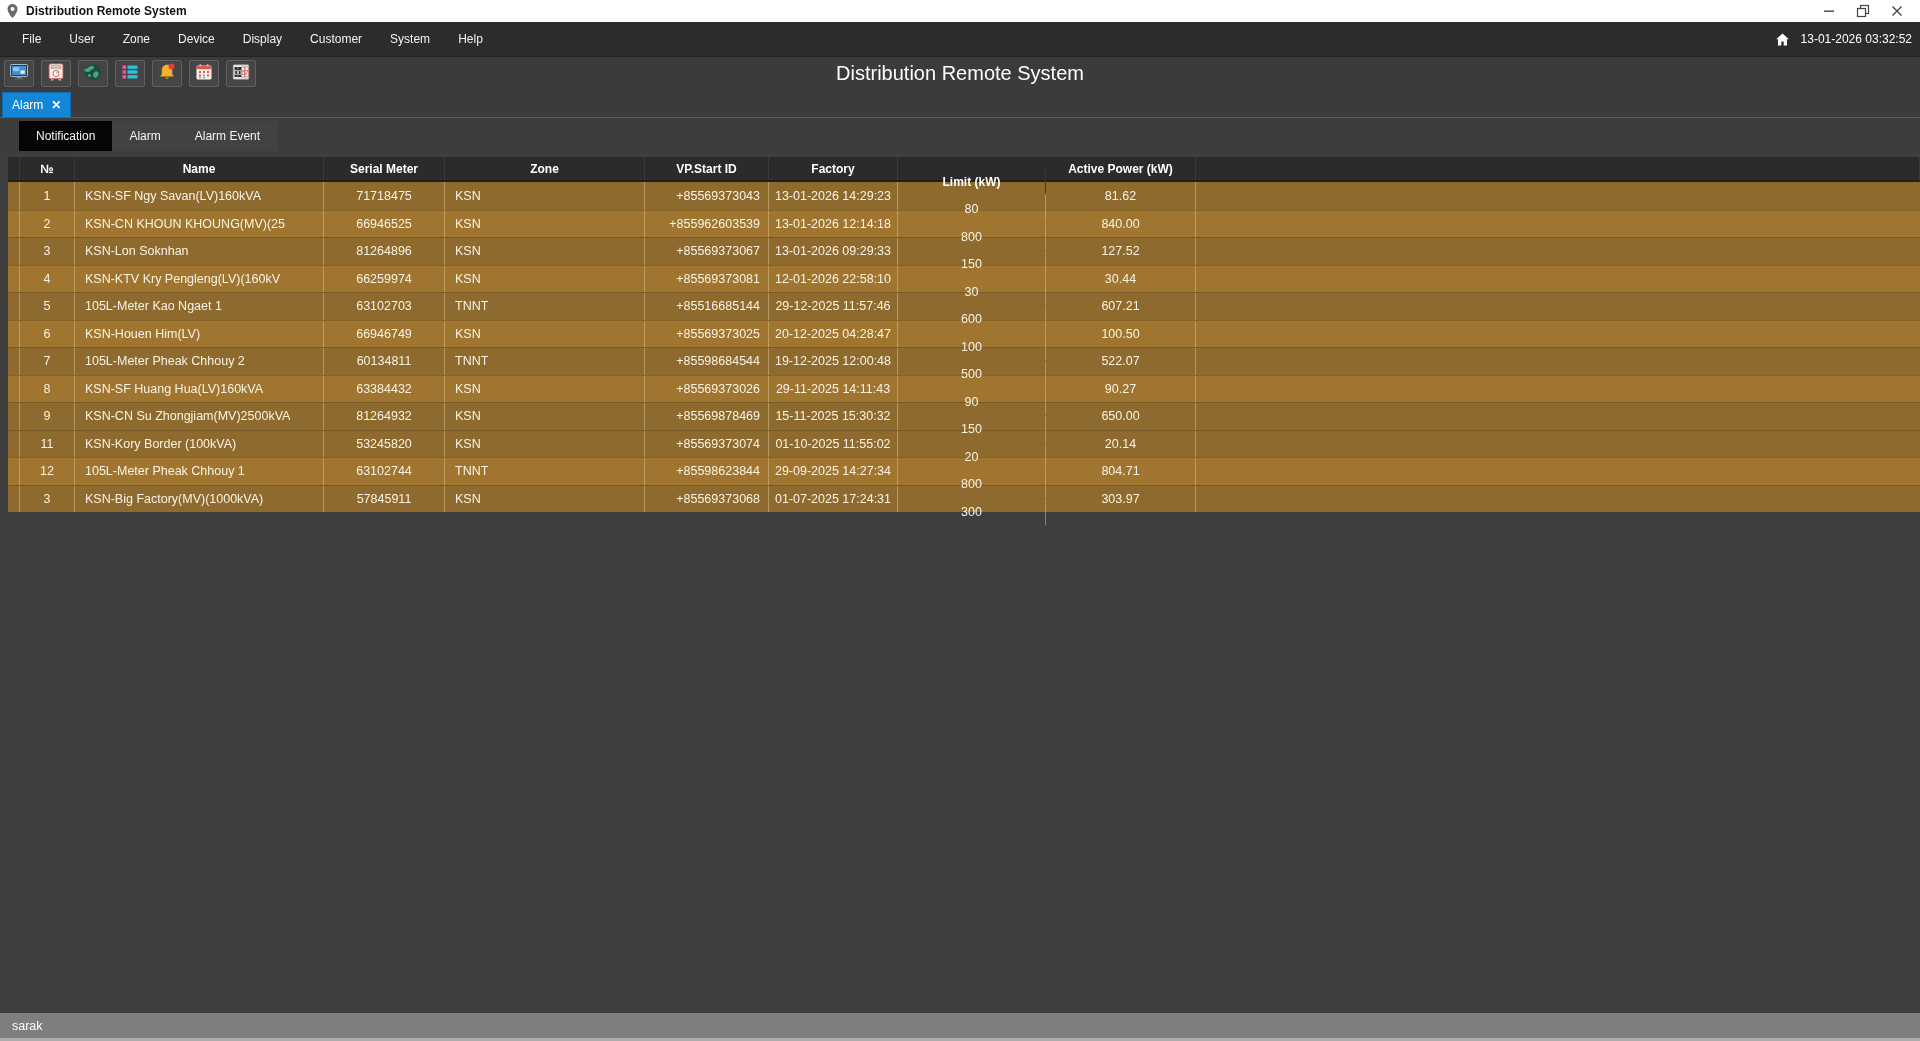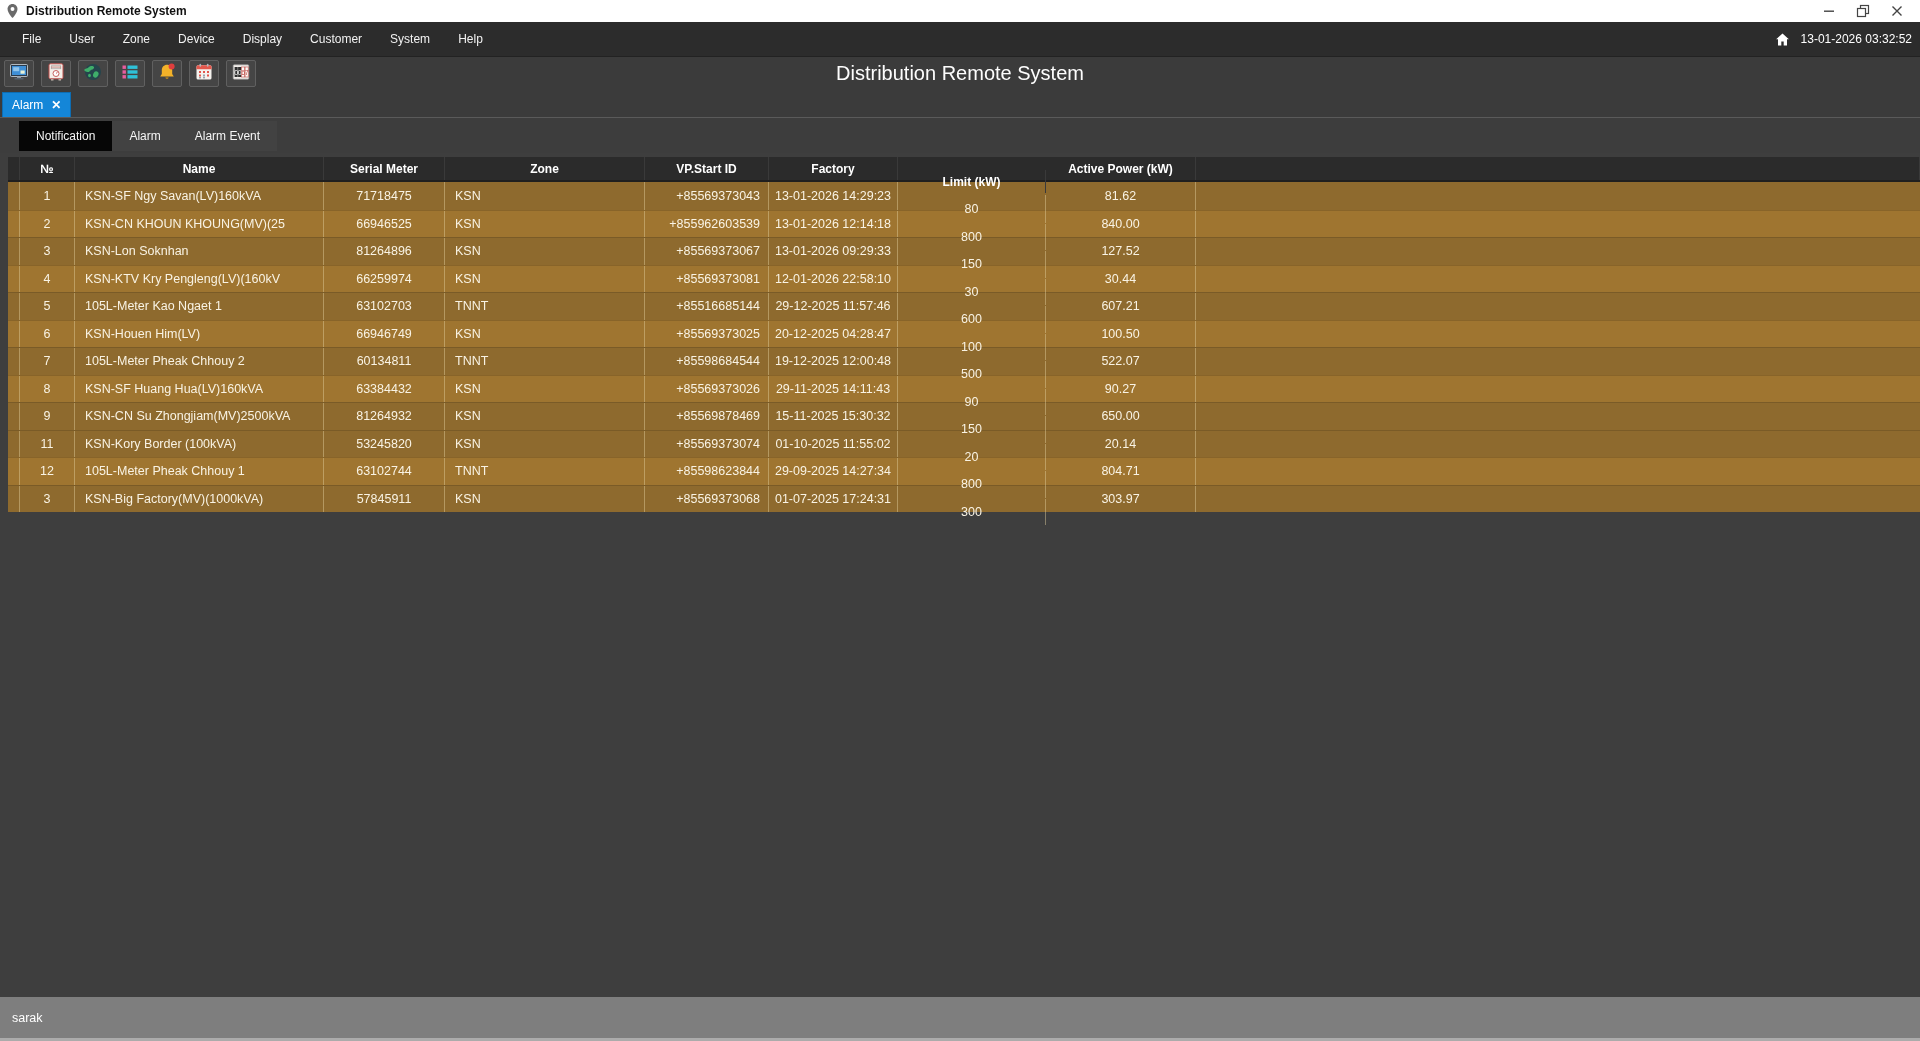"sarak" .statusbar { height: 44px -> 28px }
